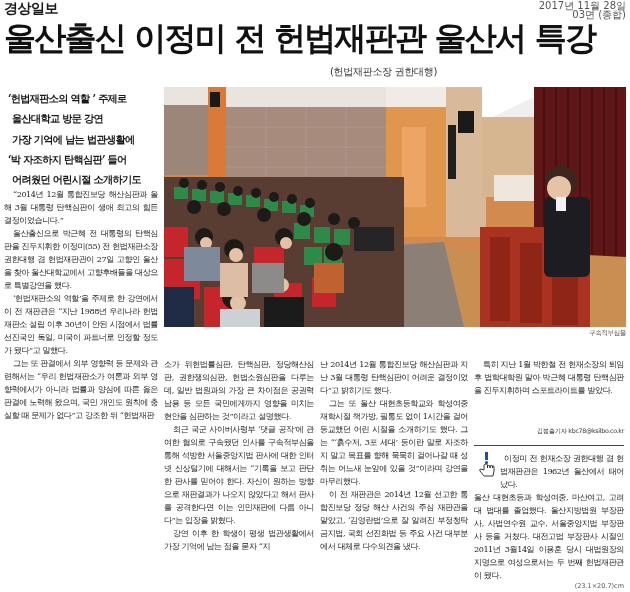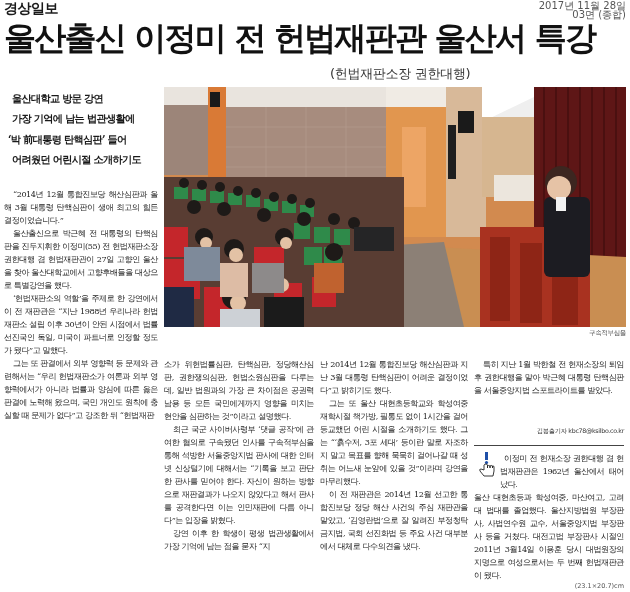"(헌법재판소장 권한대행)" .subhead-byline { font-size: 13px -> 10px }
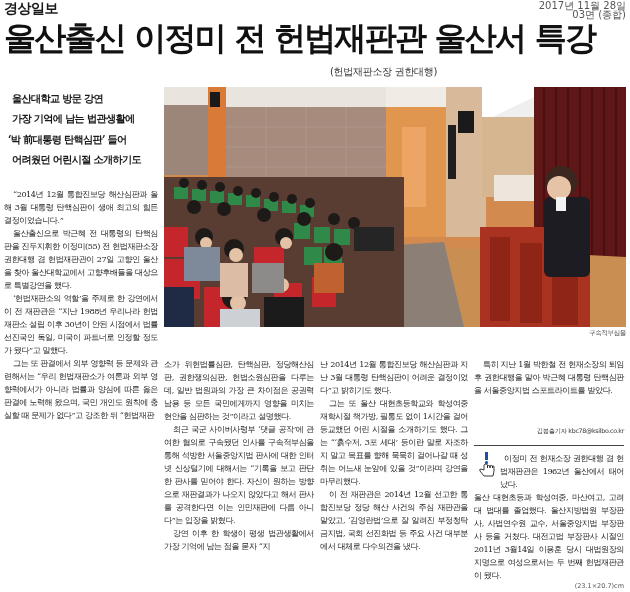"‘헌법재판소의 역할 ’ 주제로" div { html: none -> <div>‘헌법재판소의 역할 ’ 주제로</div> }
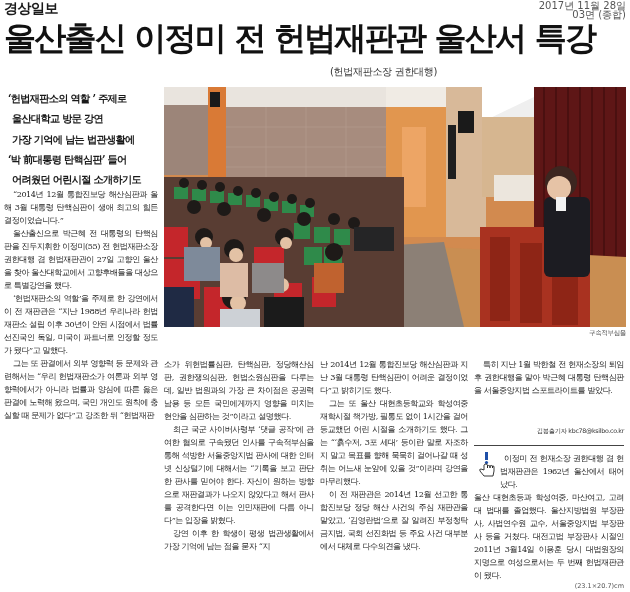"‘박 前대통령 탄핵심판’ 들어" div { text: 前대통령 -> 자조하지 }
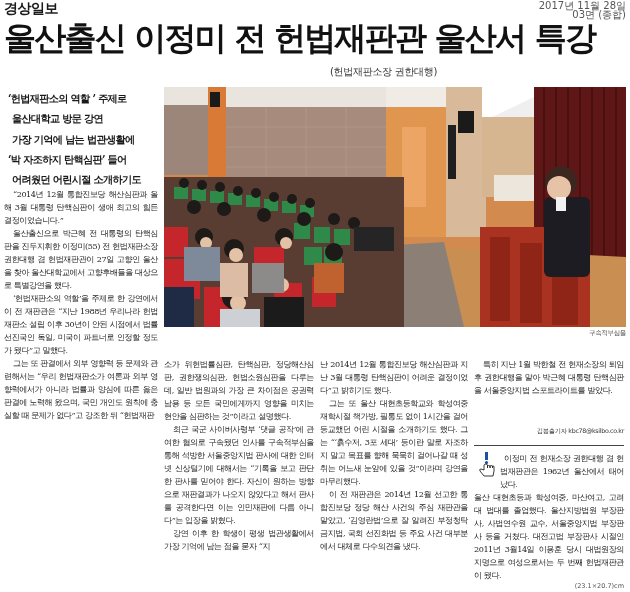"특히 지난 1월 박한철 전" p { text: 권한대행을 맡아 박근혜 대통령 탄핵심판을 서울중앙지법 -> 법학대학원 맡아 박근혜 대통령 탄핵심판을 진두지휘하며 }
